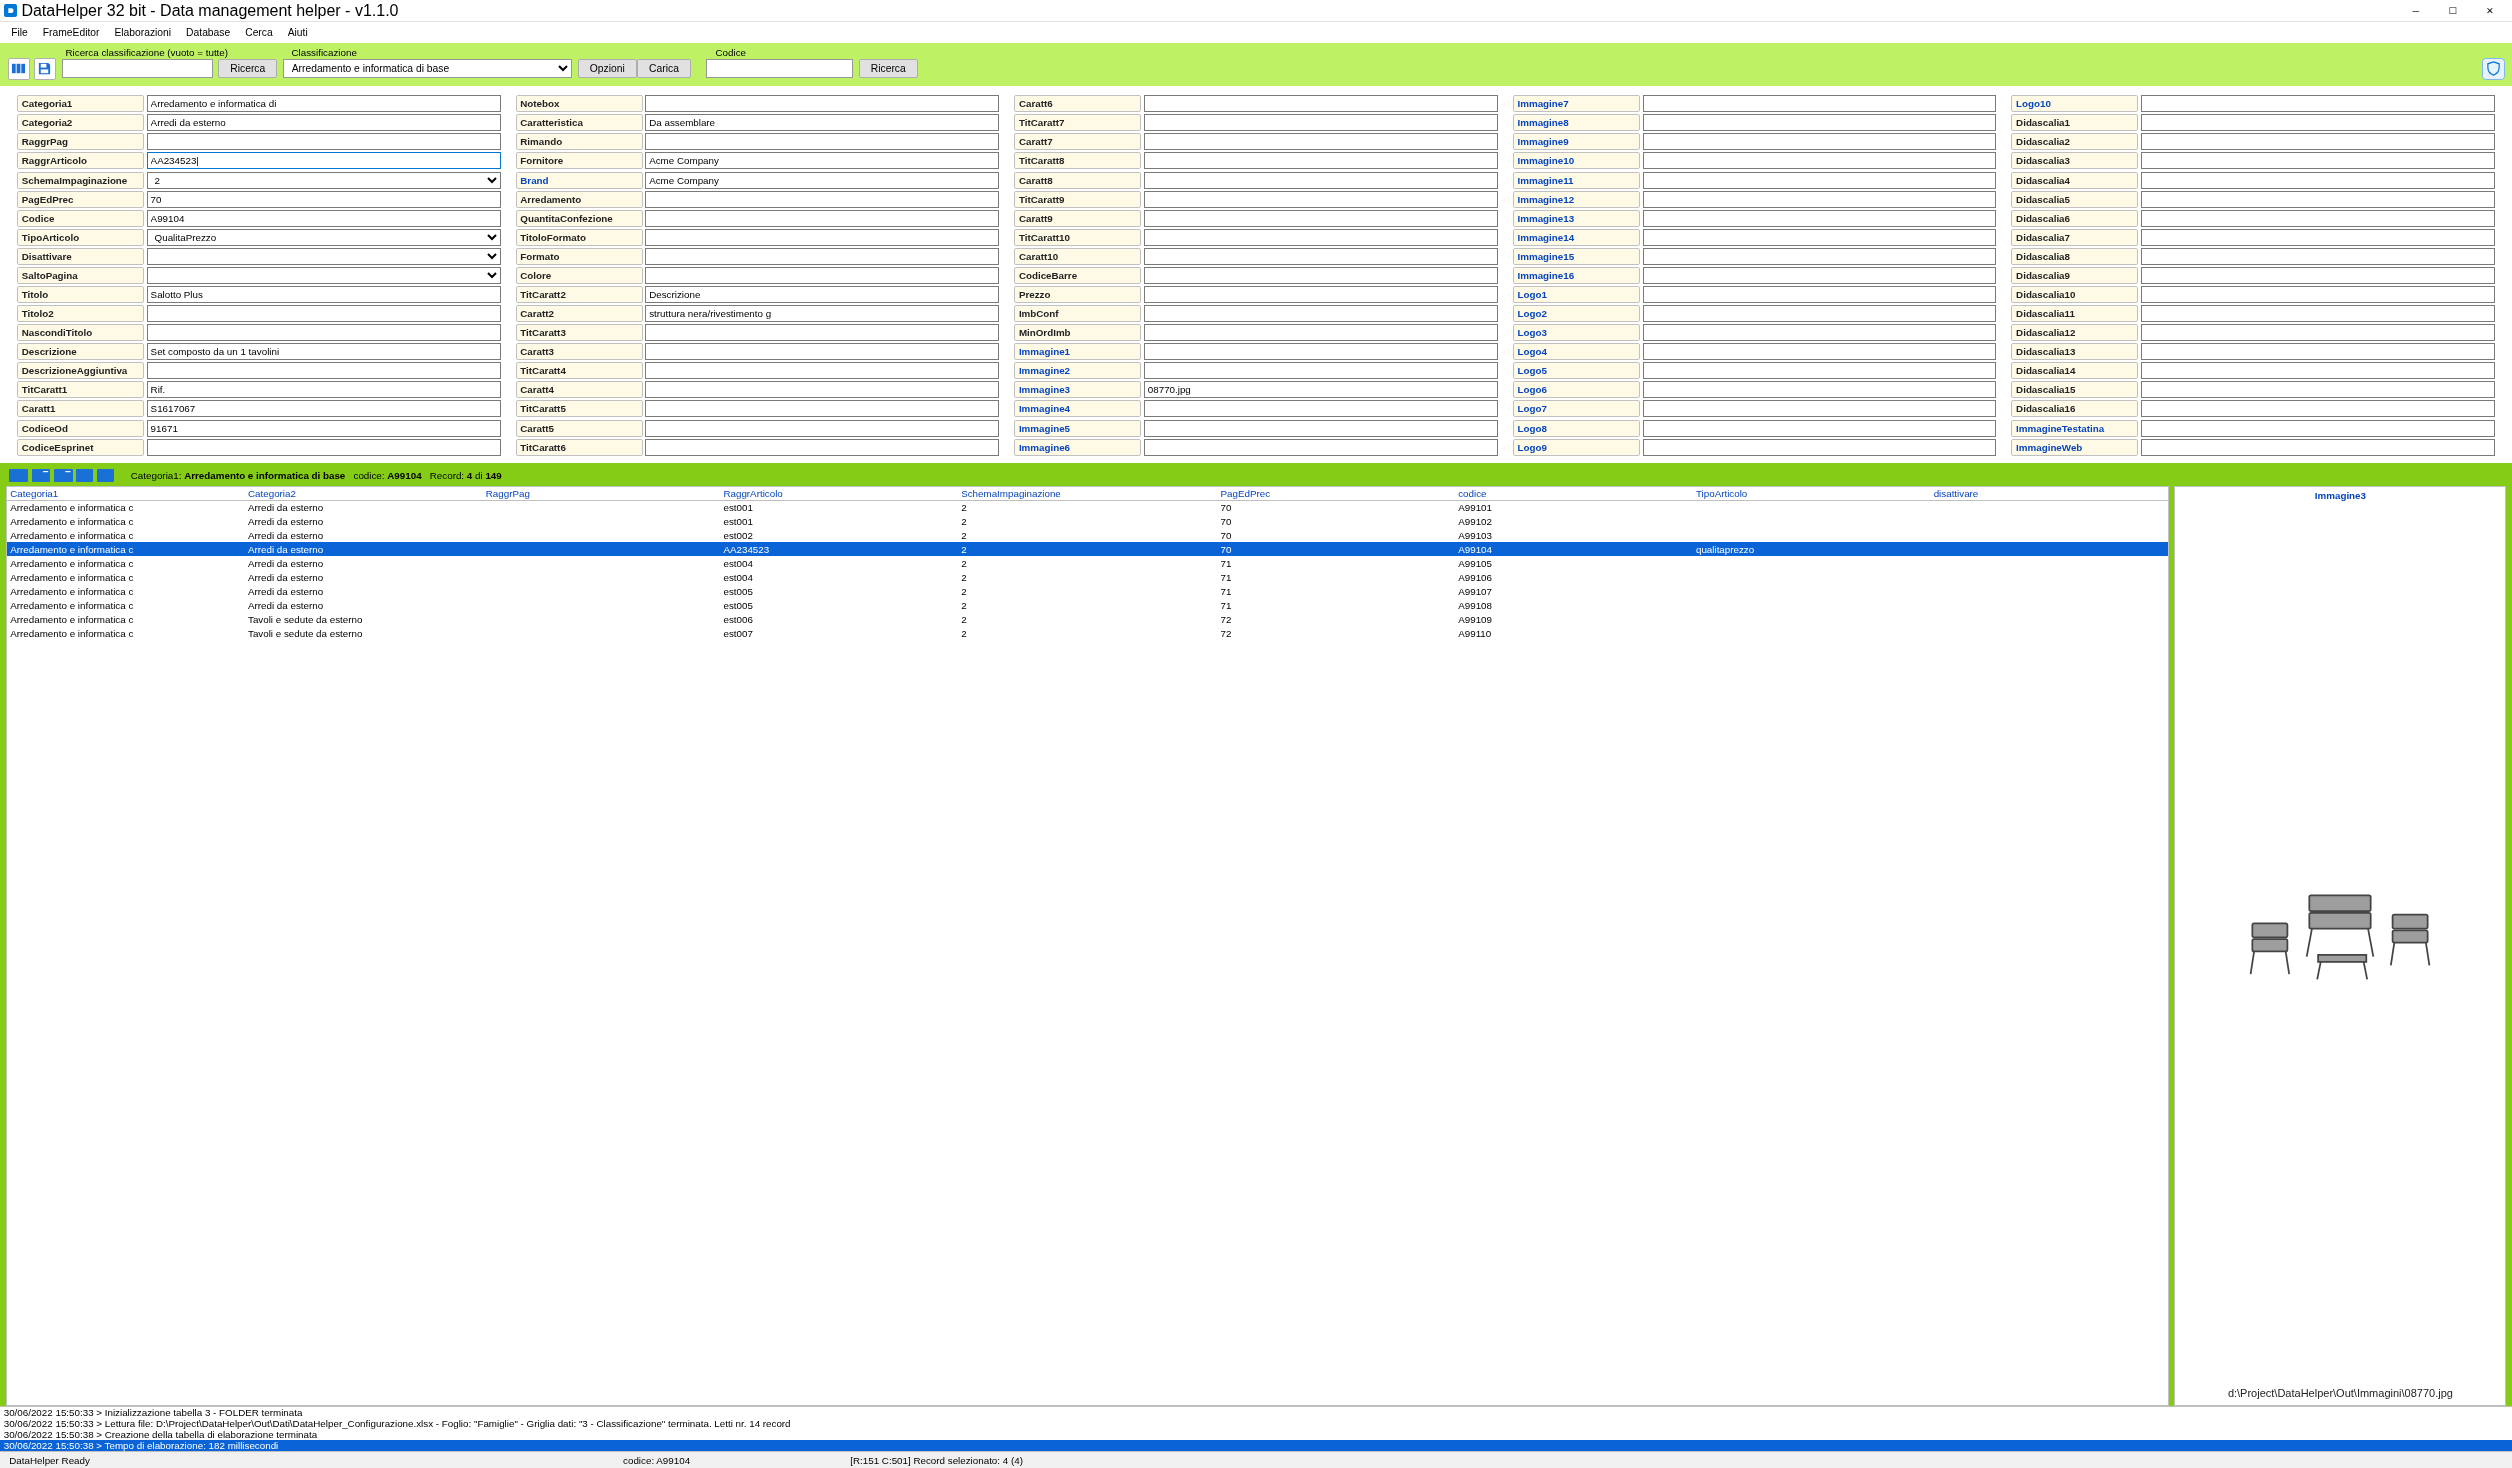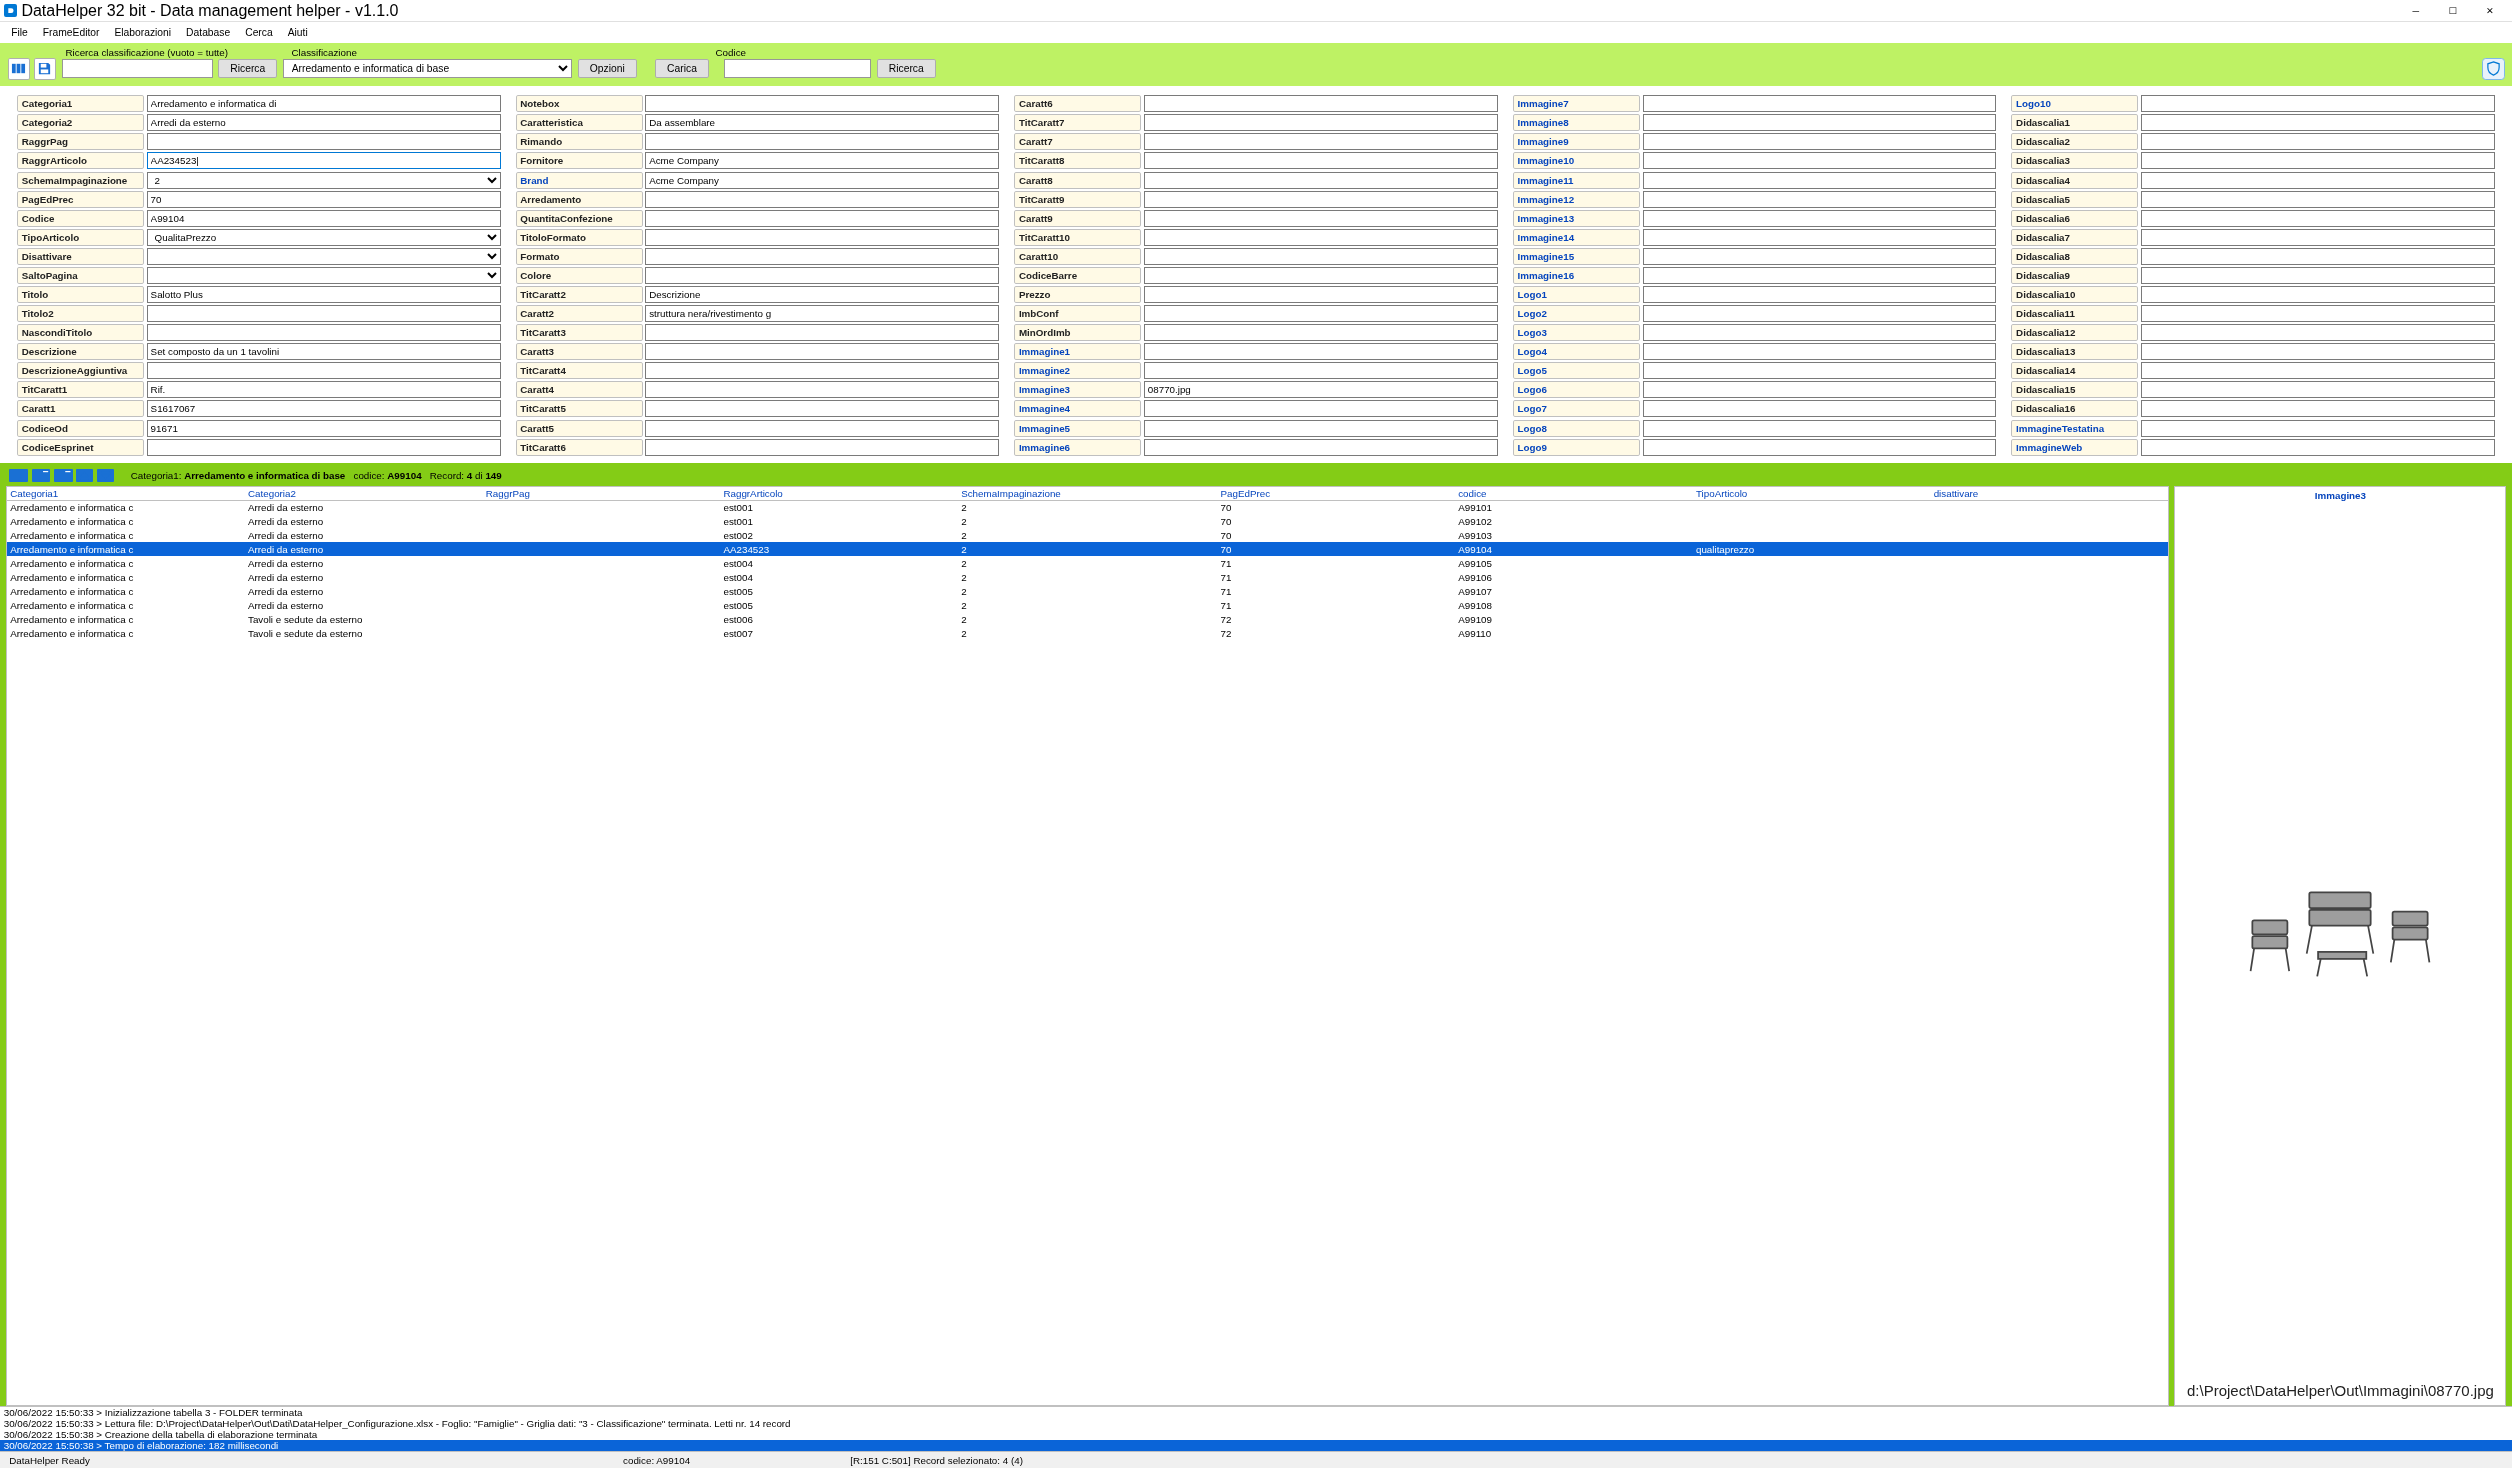"Opzioni" button.tb-btn { margin-right: 18px -> 0 }
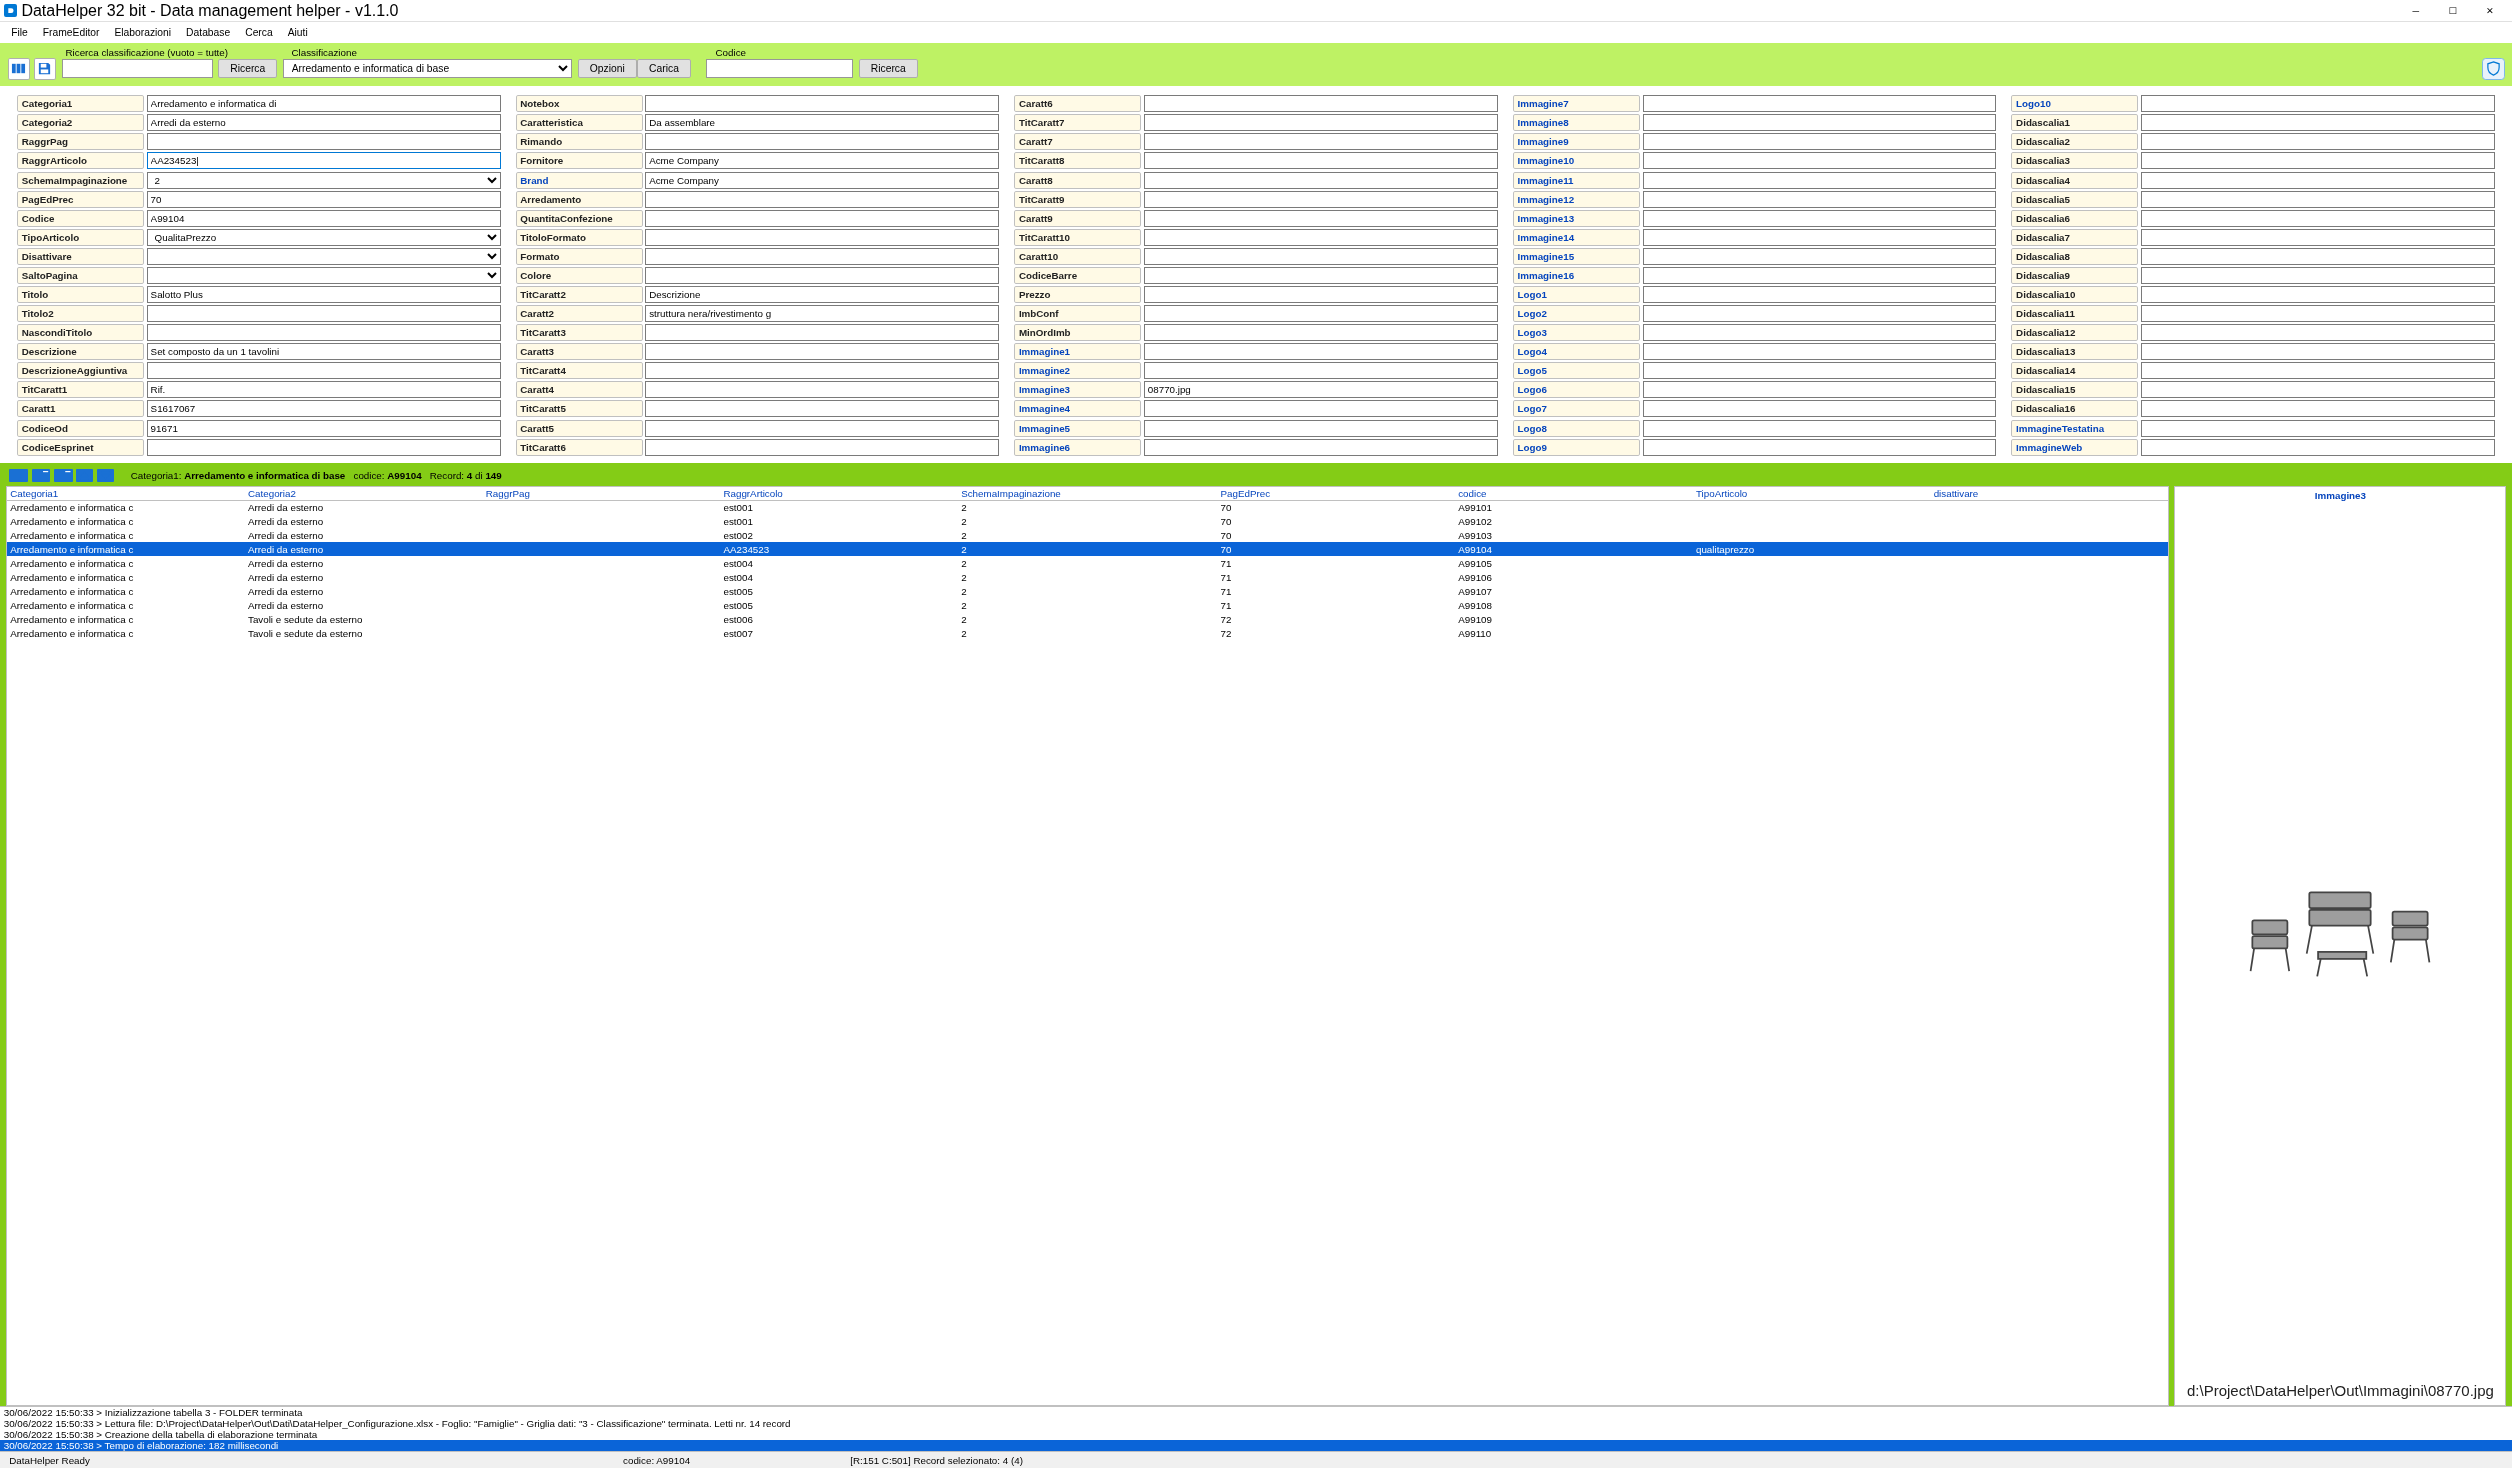"d:\Project\DataHelper\Out\Immagini\08770" .preview-path { font-size: 15px -> 11px }
